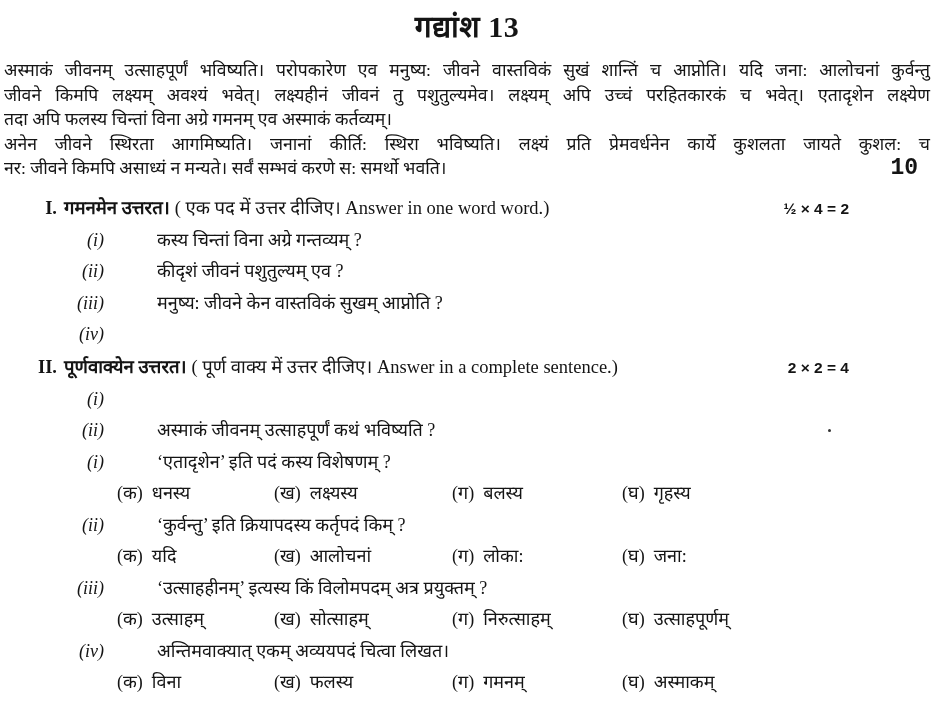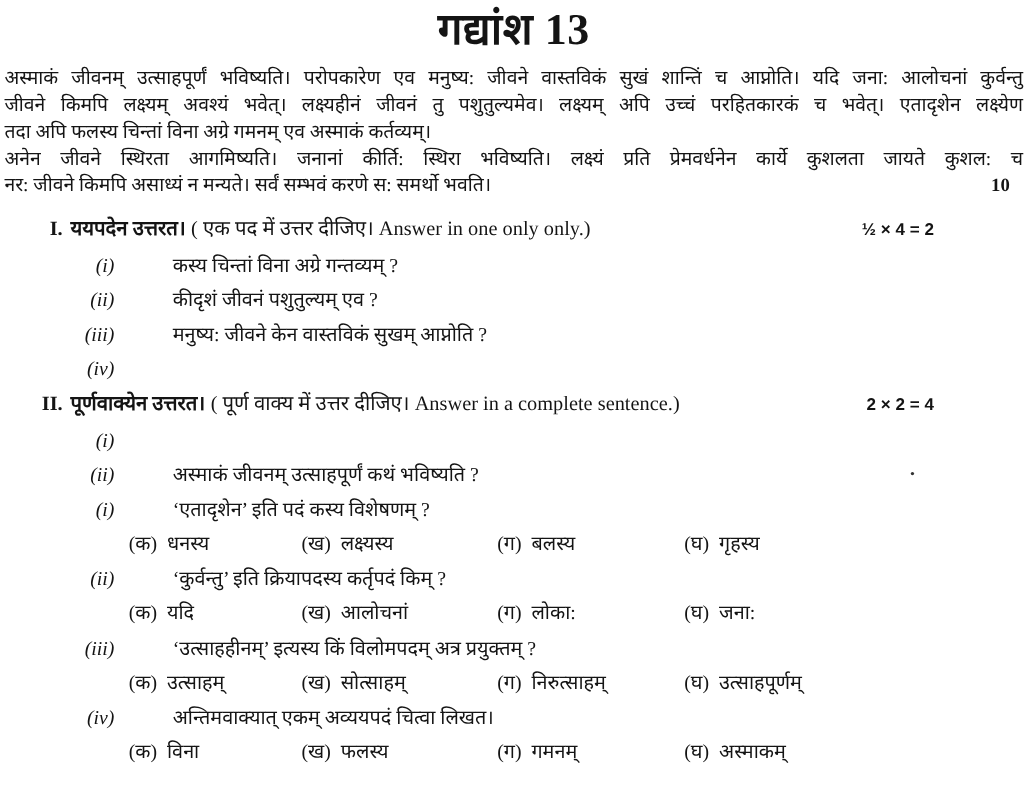"गद्यांश 13" .doc-title { font-size: 40px -> 30px }
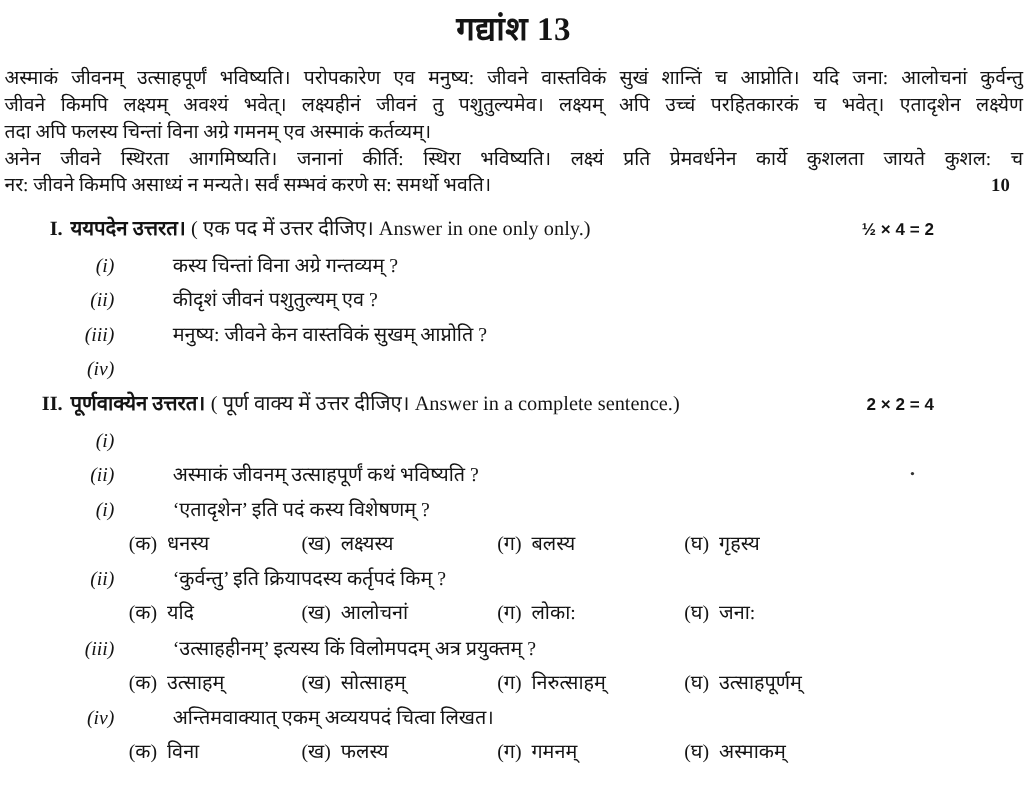"10" .passage-marks { font-family: Liberation Serif, serif -> Liberation Mono, monospace; font-size: 17px -> 23px }
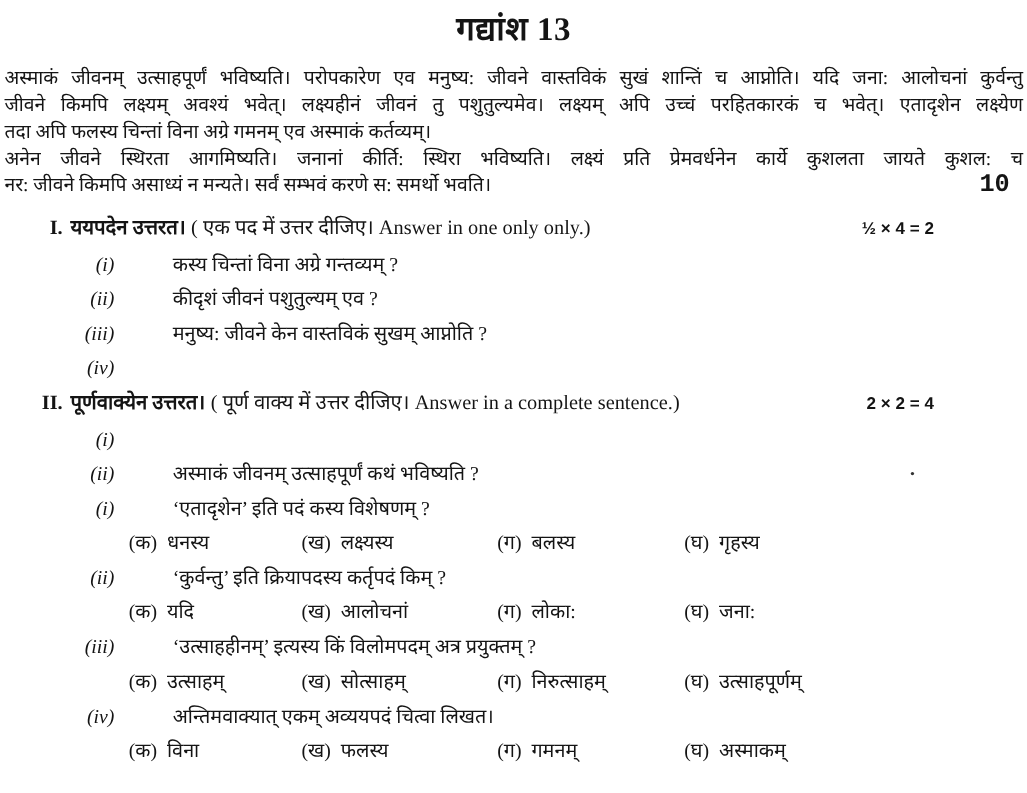"ययपदेन उत्तरत।" span.sec-heading-text { text: ययपदेन -> गमनमेन }
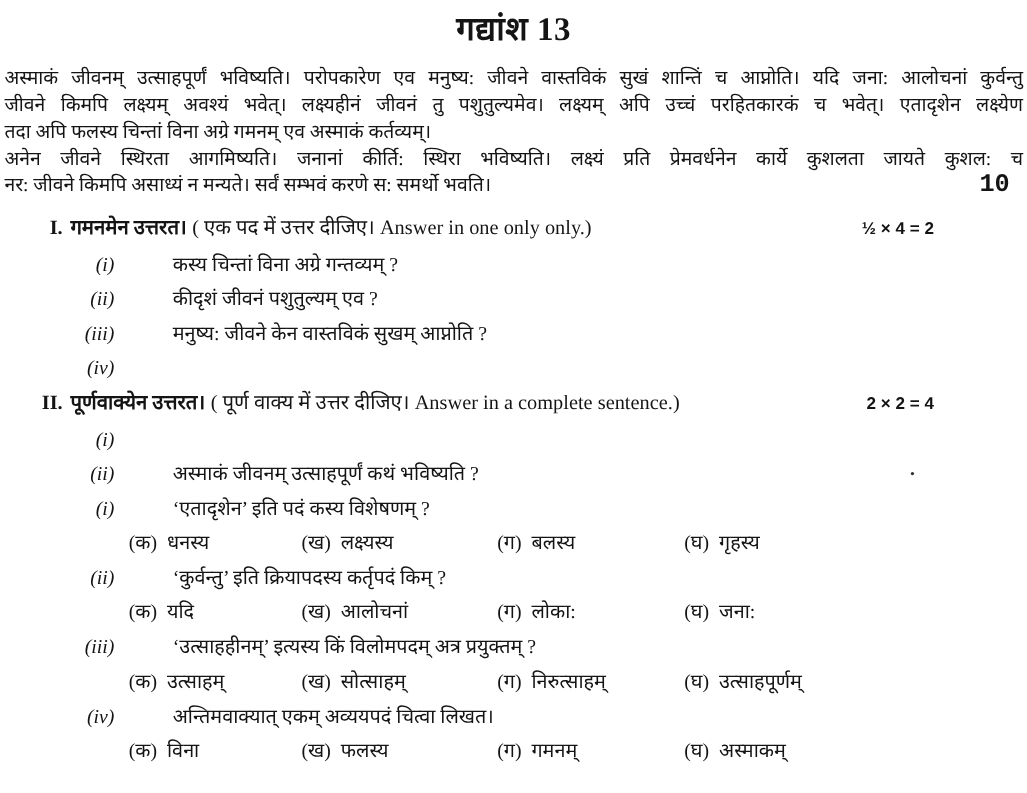"( एक पद में उत्तर" span.sec-subheading { text: only only -> word word }
